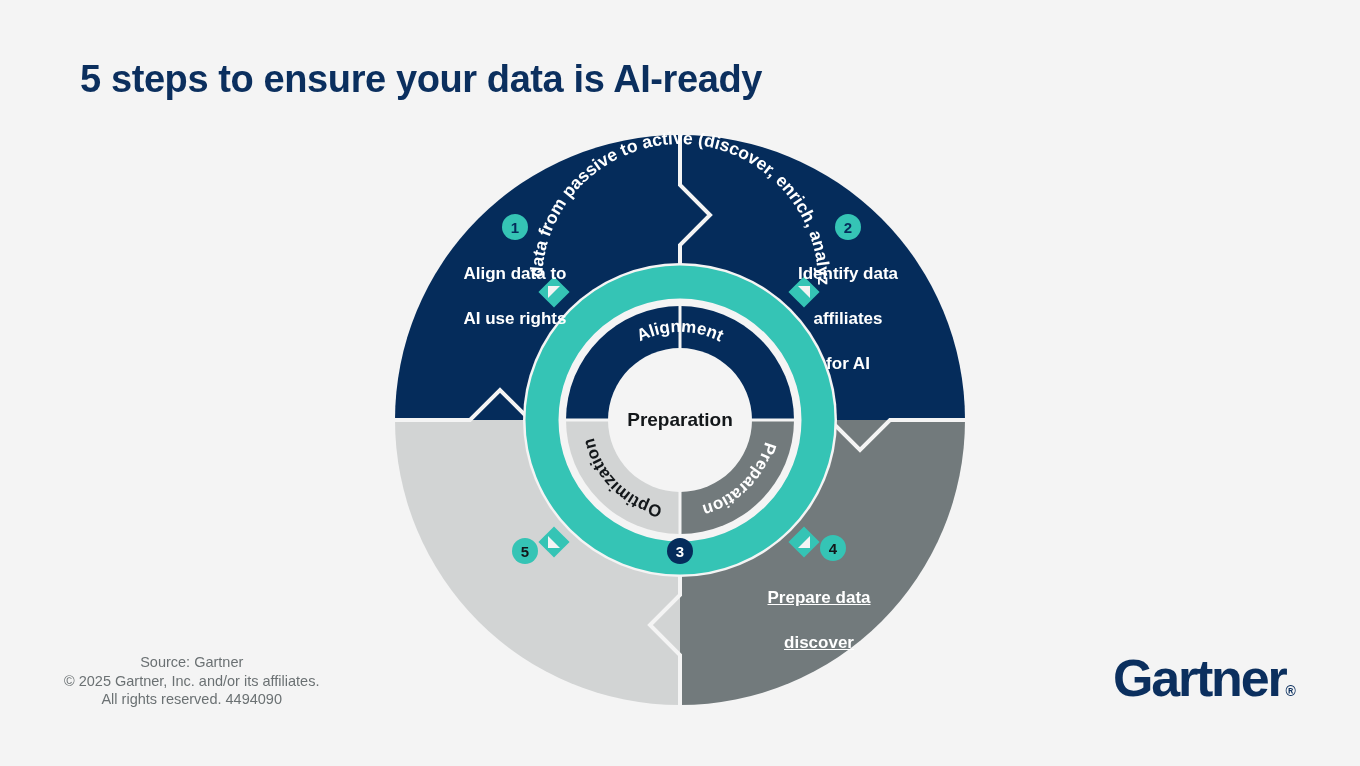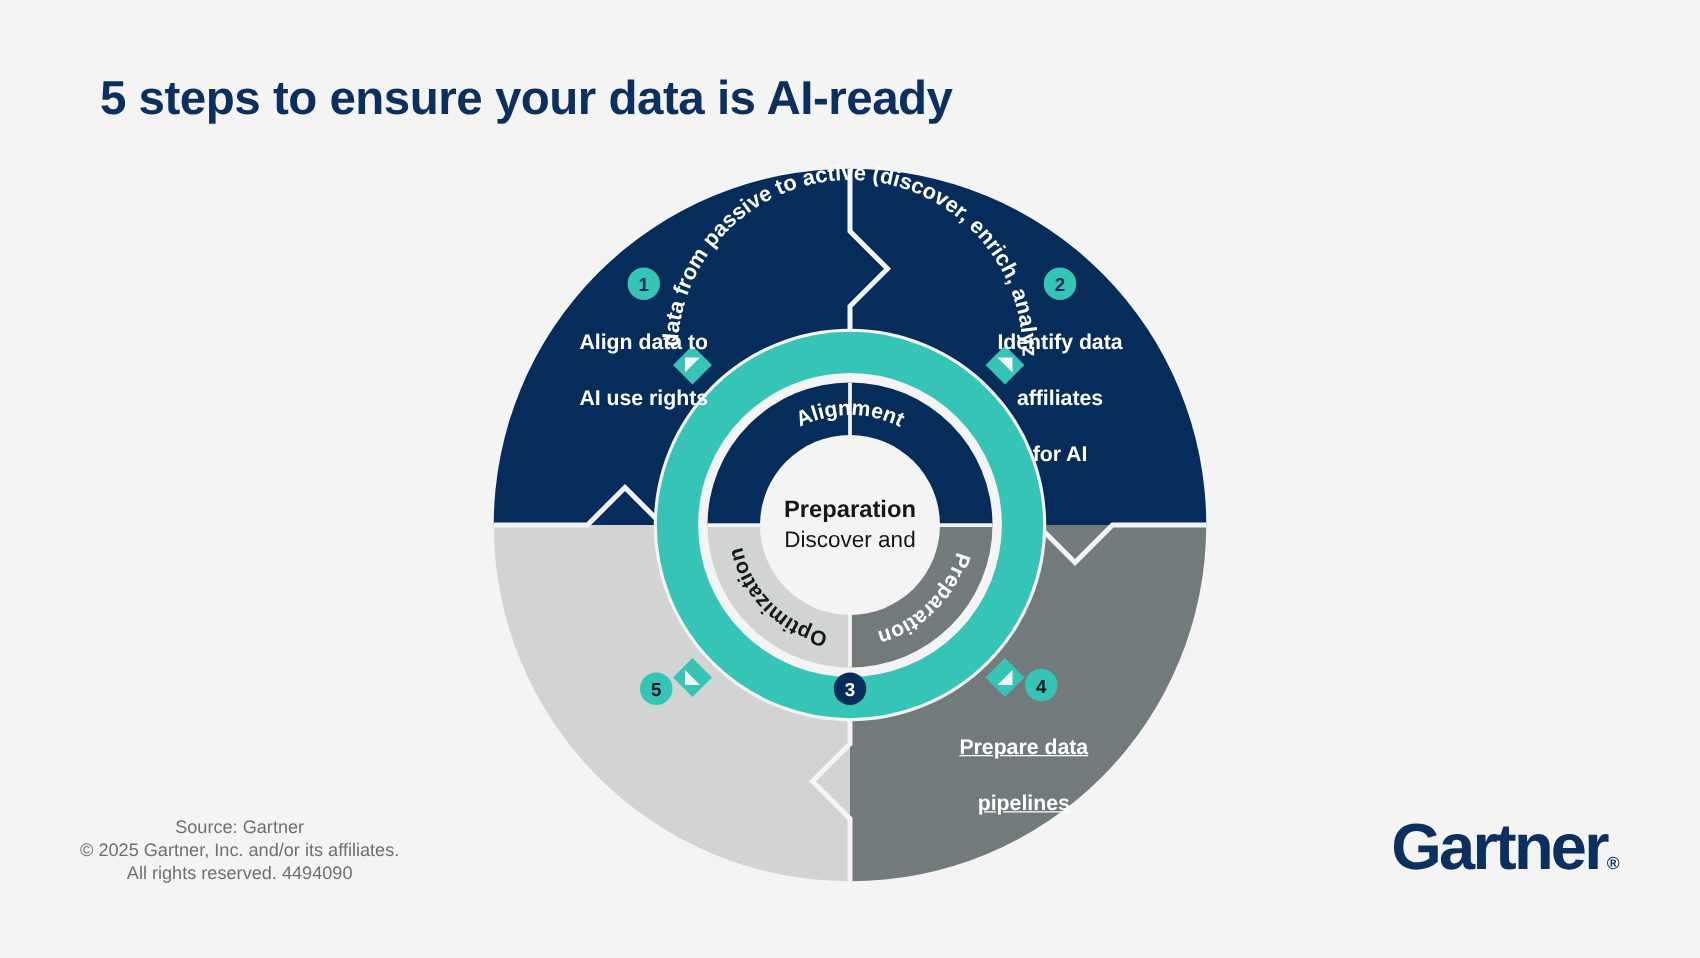"Discover and" div.center-sub { html: <div>Discover and</div> -> none }
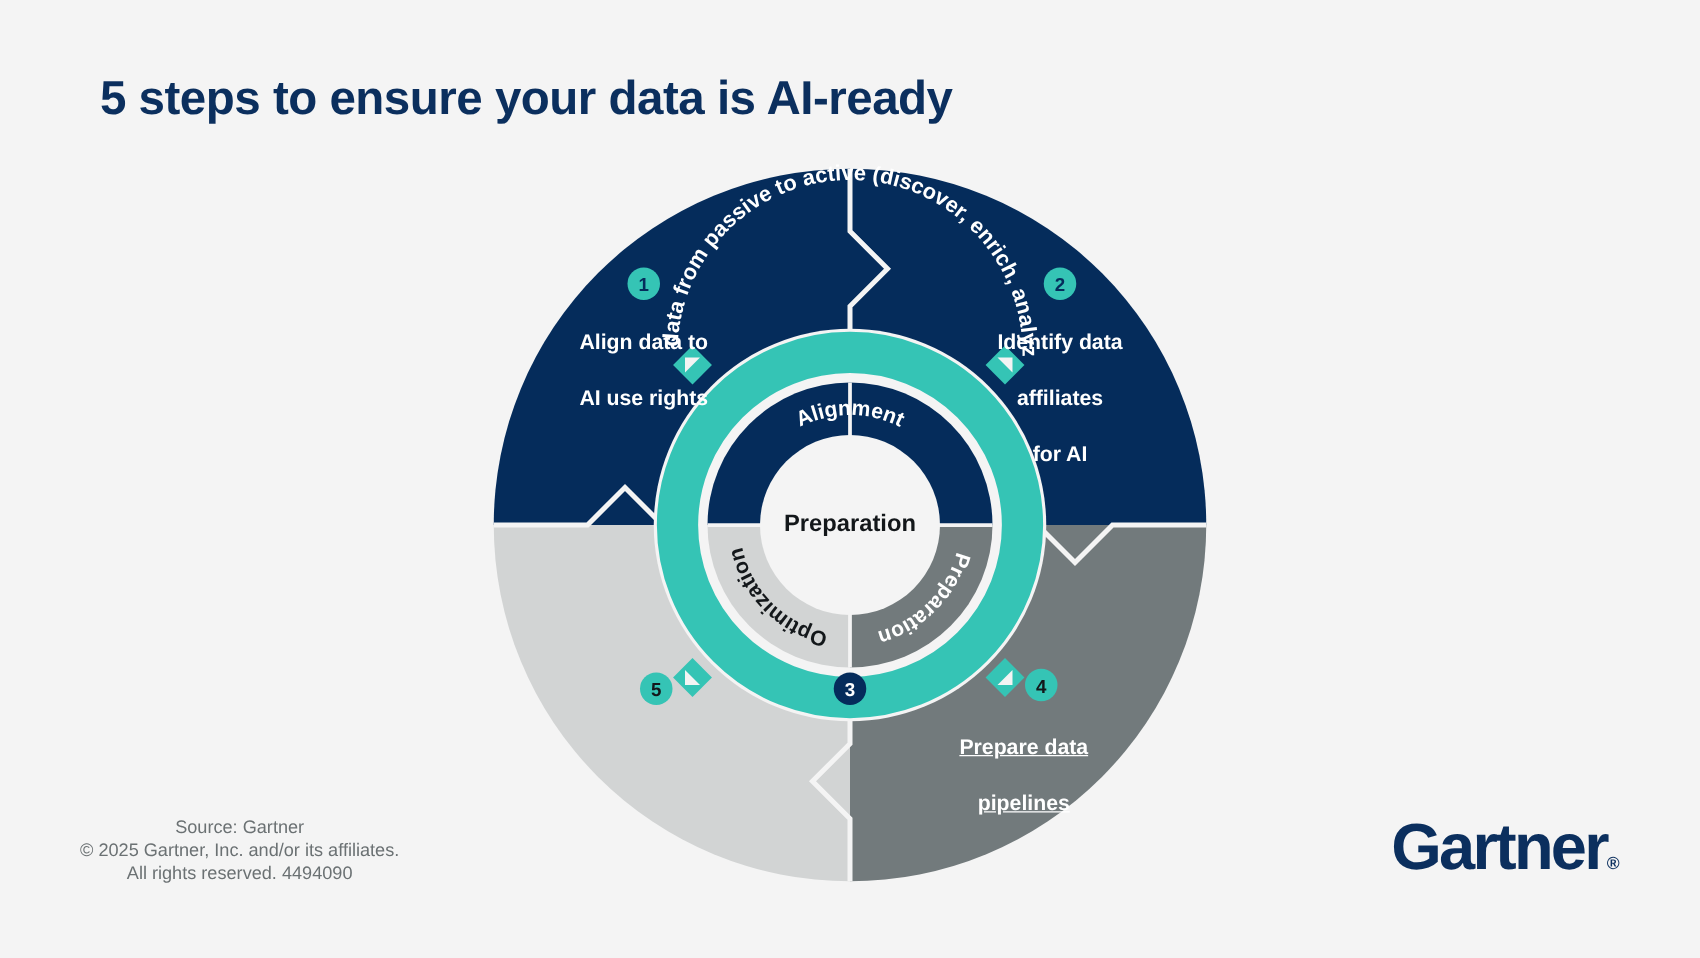"pipelines" div { text: pipelines -> discover }
